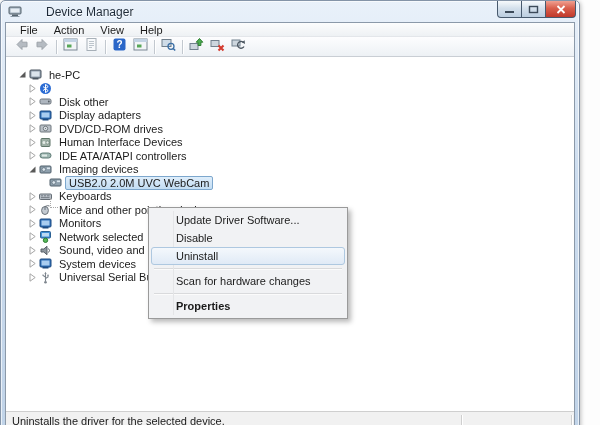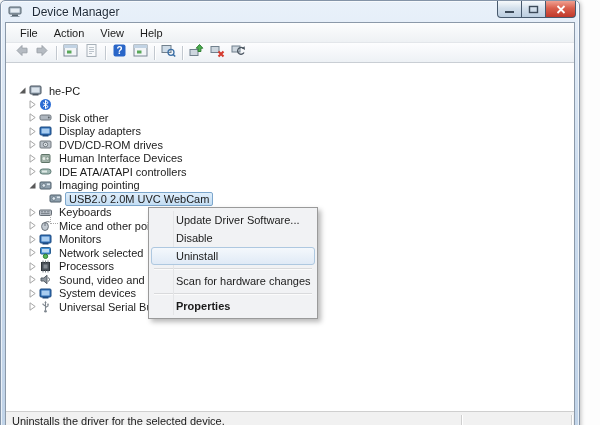"Device Manager" .title { margin-left: 6px -> 20px }
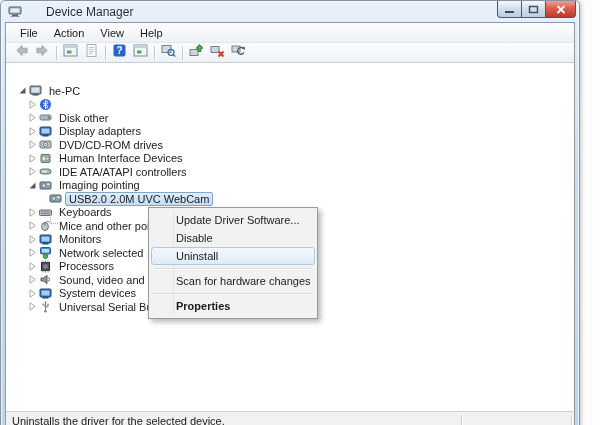"File" .menubar { height: 20px -> 14px }
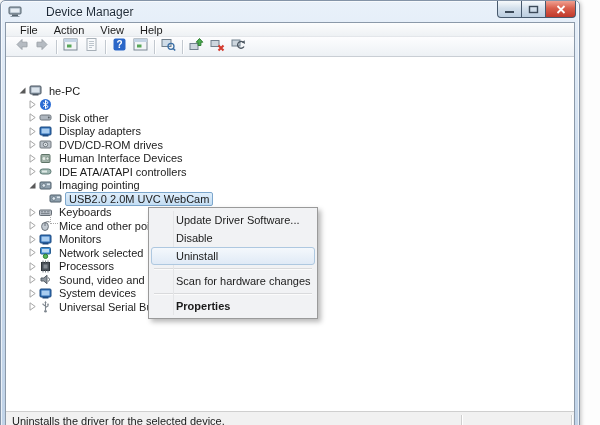"he-PC" .tree { margin-top: 16px -> none }
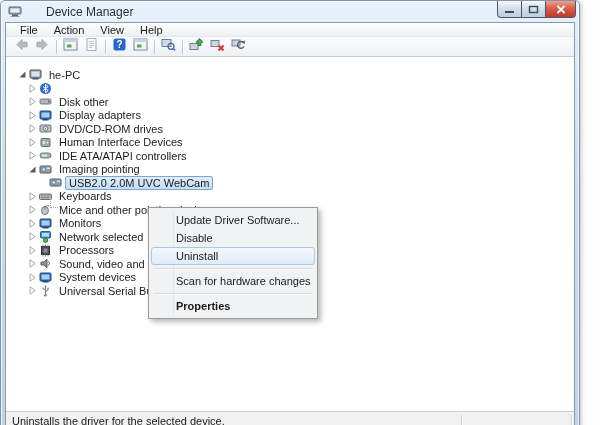"Imaging pointing" span.tree-label { text: pointing -> devices }
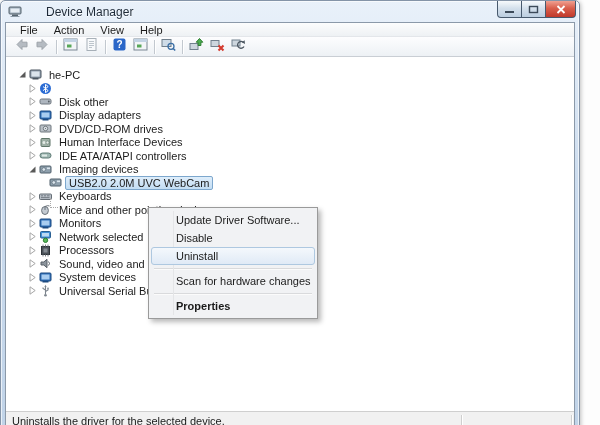"Update Driver Software..." .cmenu { width: 170px -> 200px }
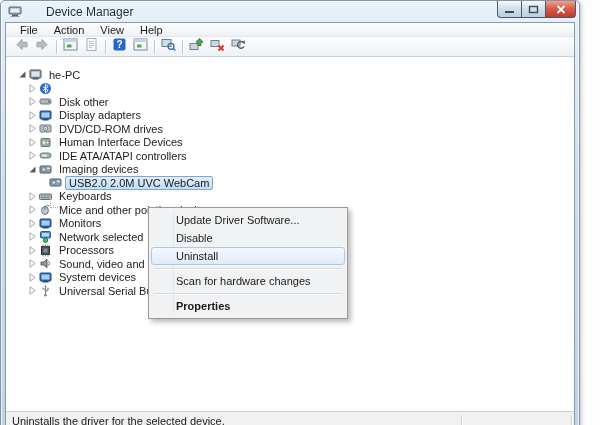"Processors" div.tree-row { html: <div> <span></span> <span> <svg> <polygon></polygon> </svg> </span> <span> <svg> <rect></rect> <path></path> <rect></rect> </svg> </span> <span>Processors</span> </div> -> none }
